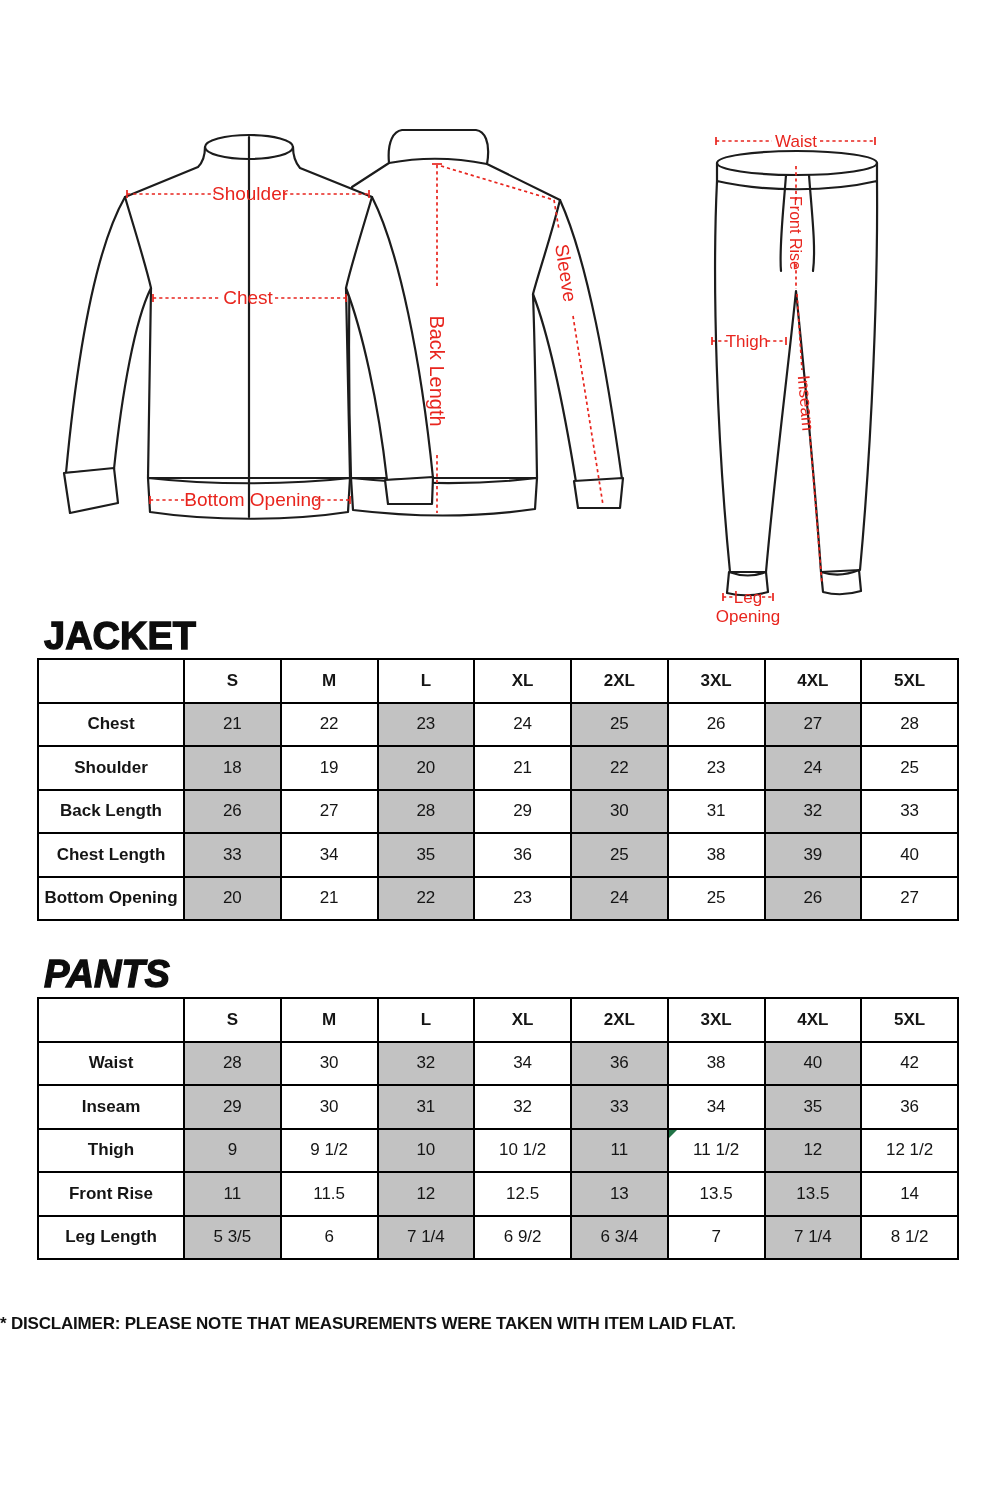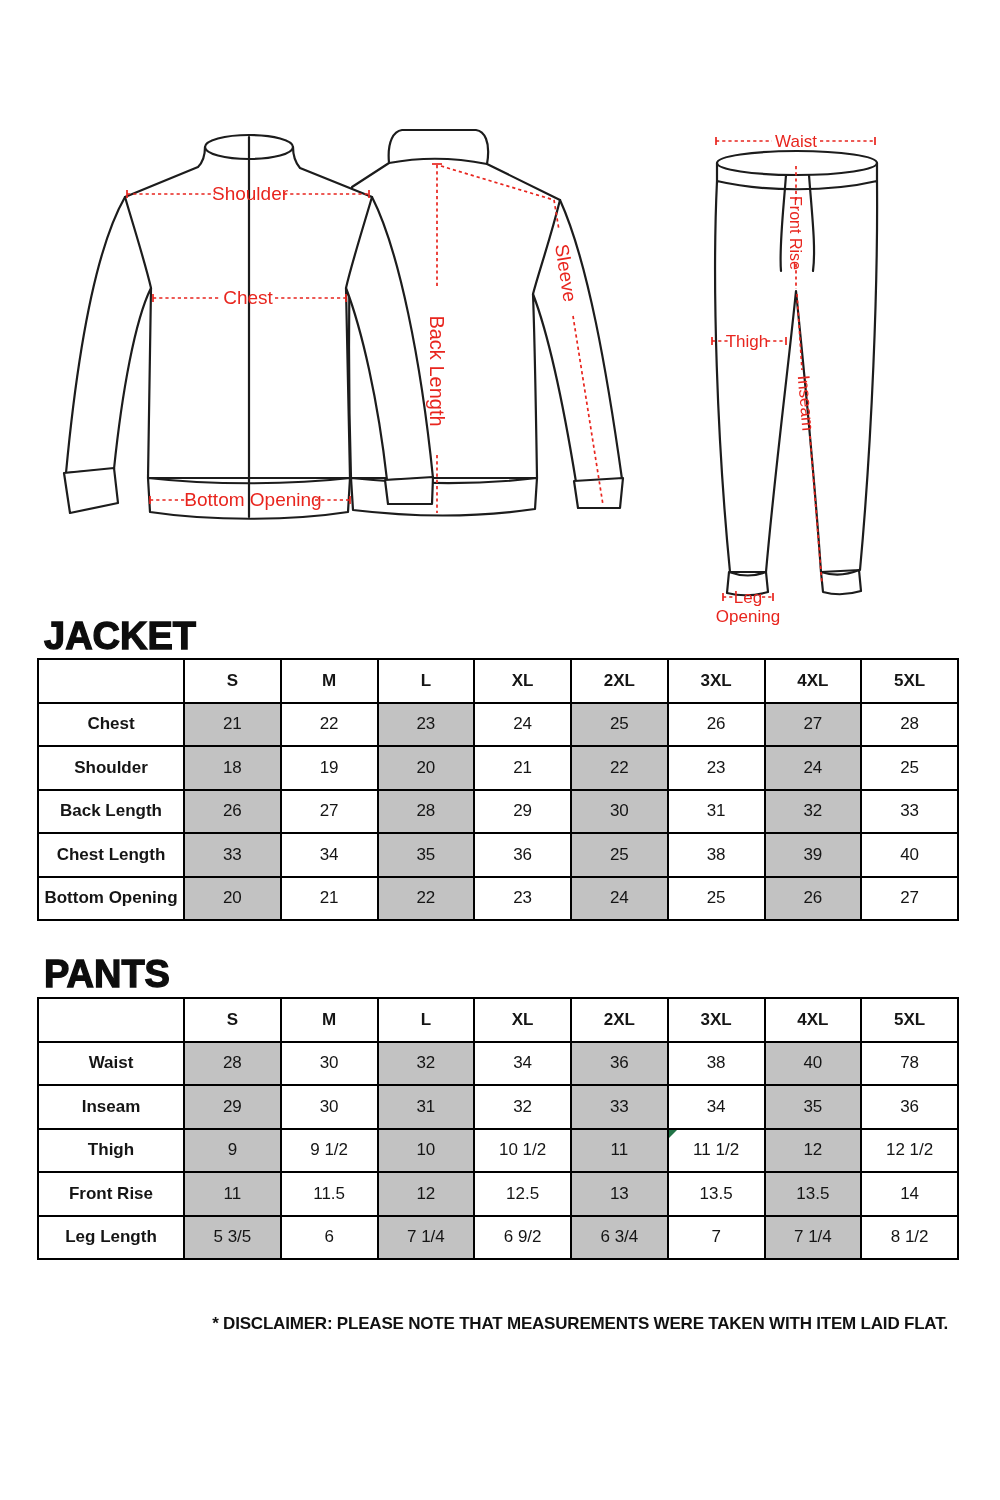"PANTS" #pants-title { font-style: none -> italic }
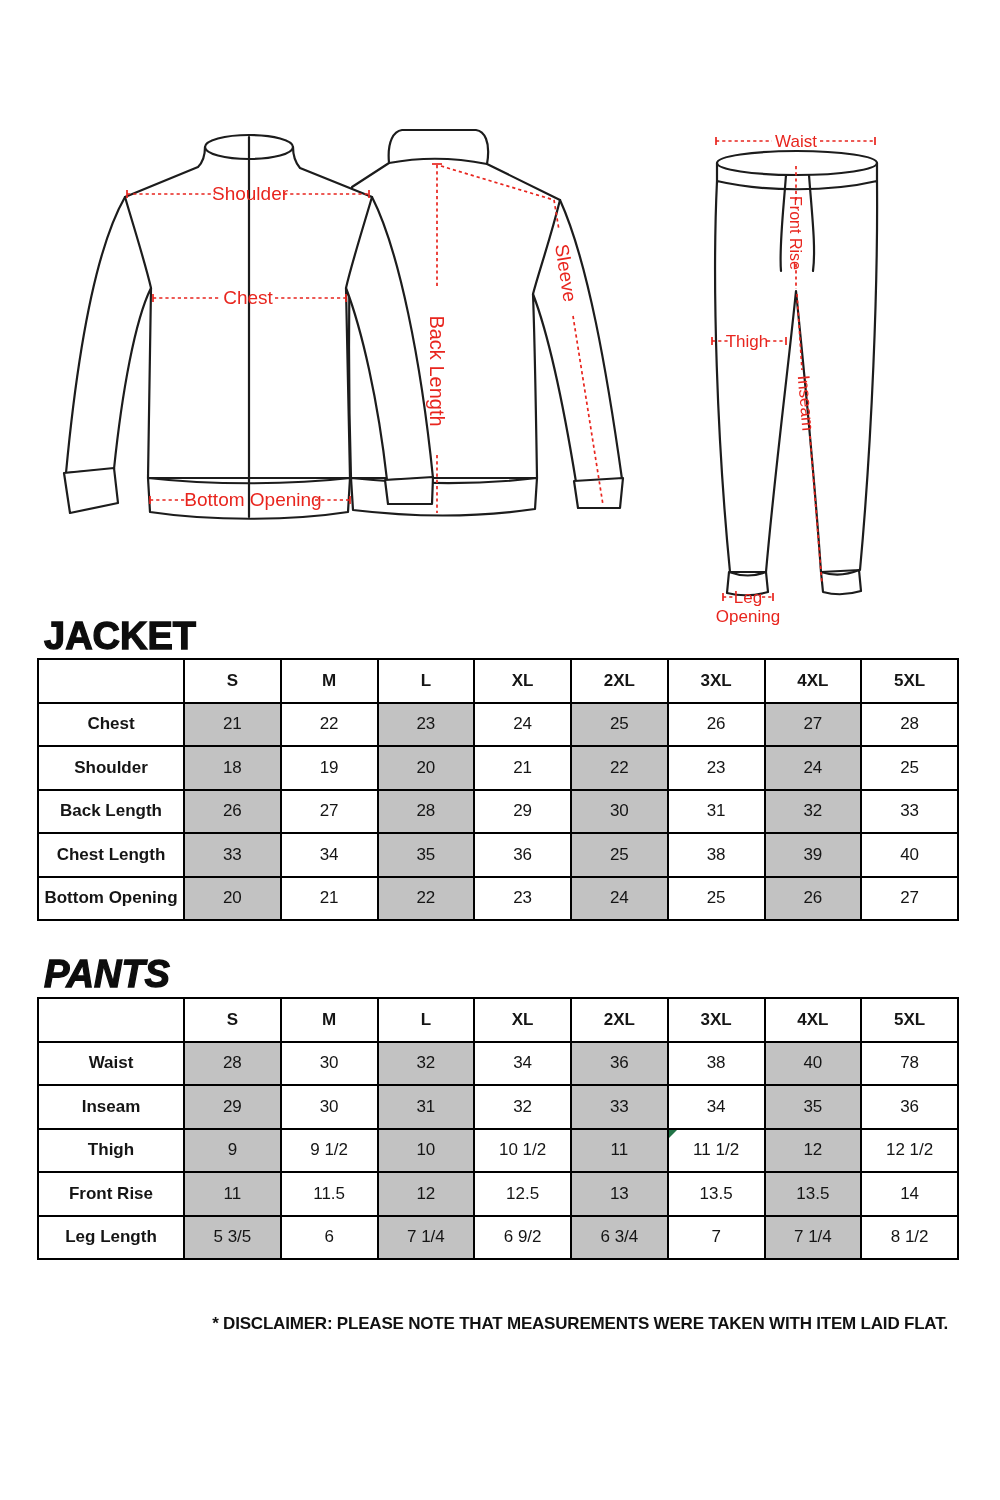"78" td { text: 78 -> 42 }
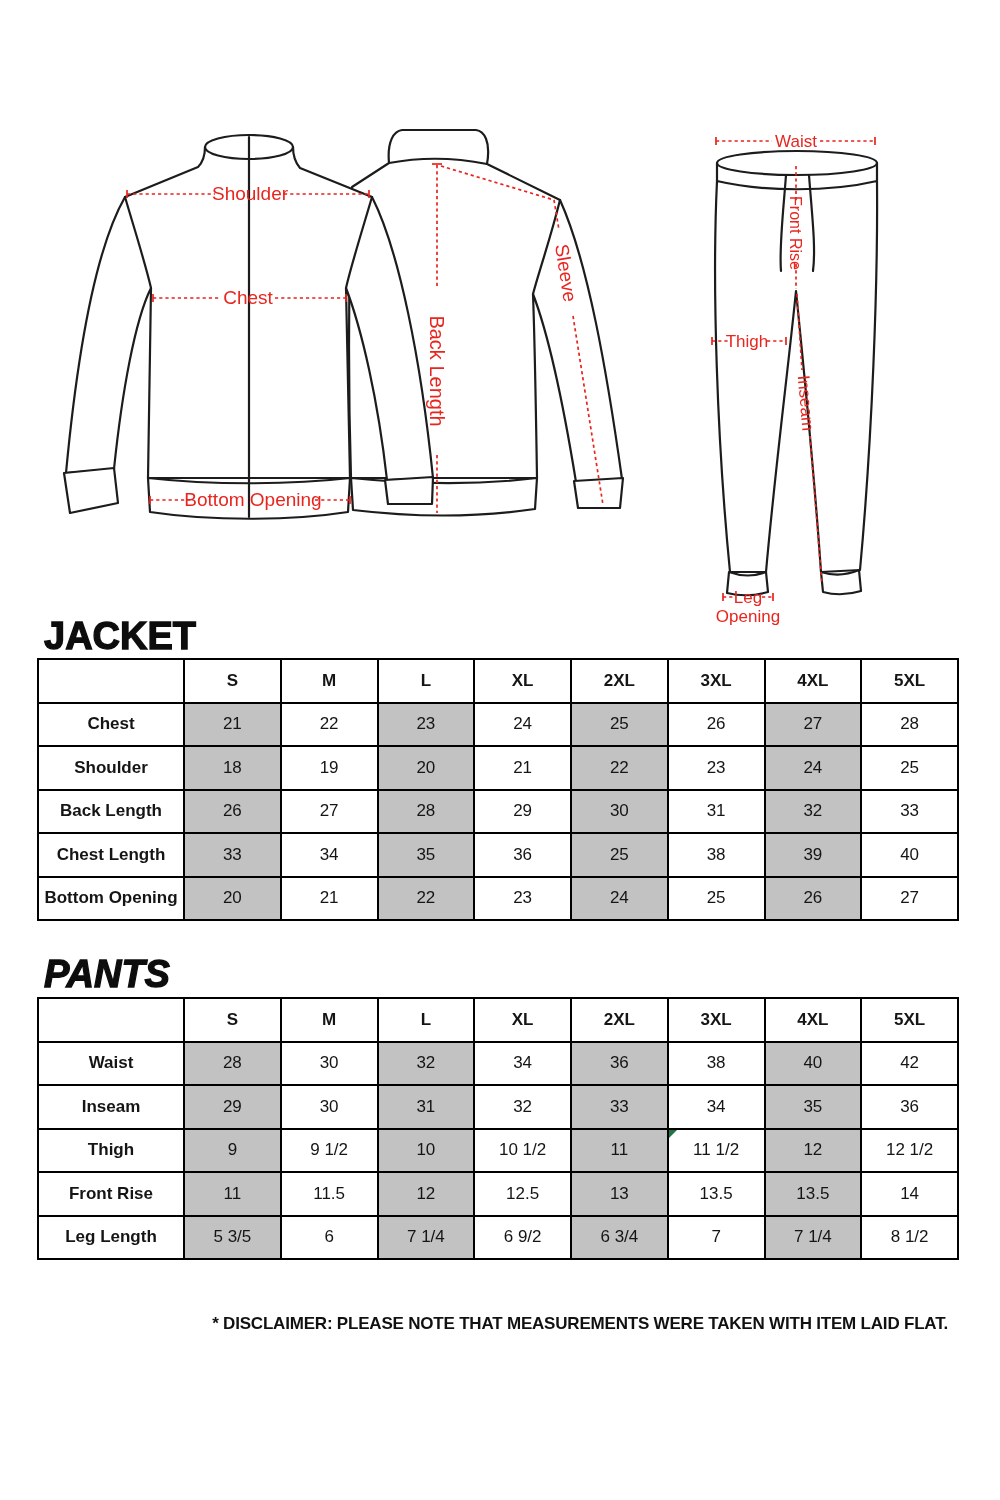"* DISCLAIMER: PLEASE NOTE THAT" .disclaimer { margin-left: 8px -> none; text-align: right -> left }
